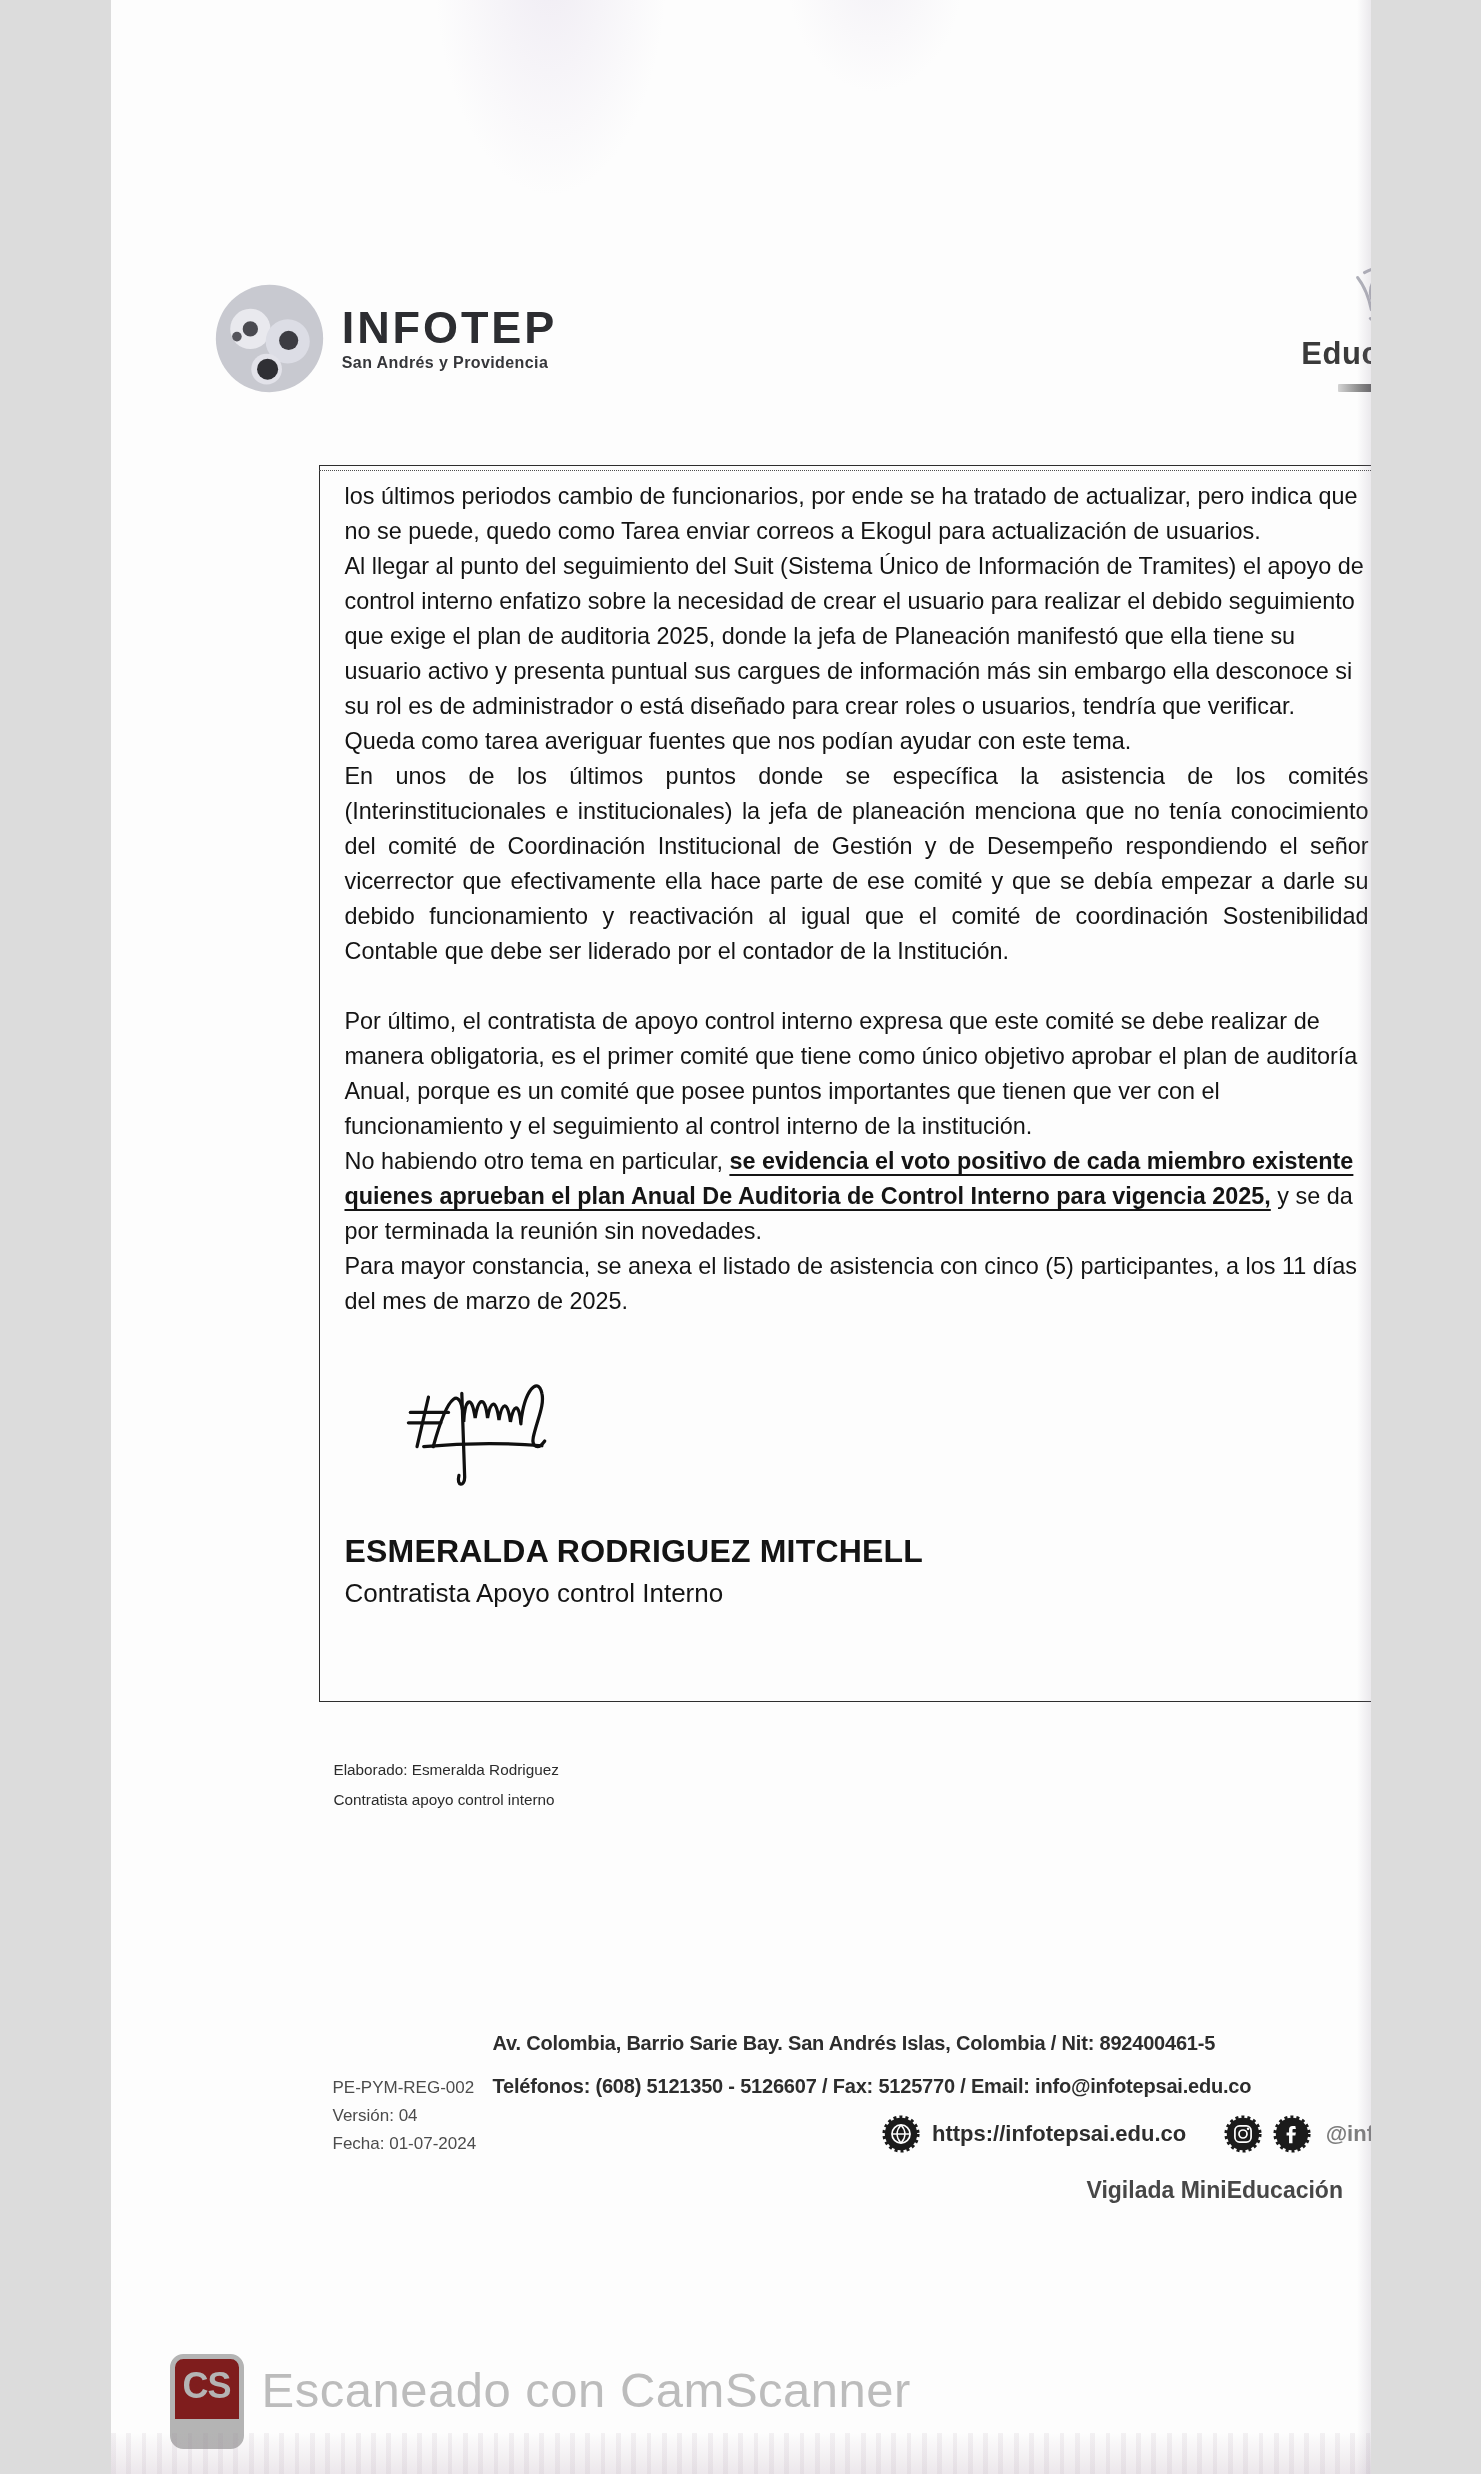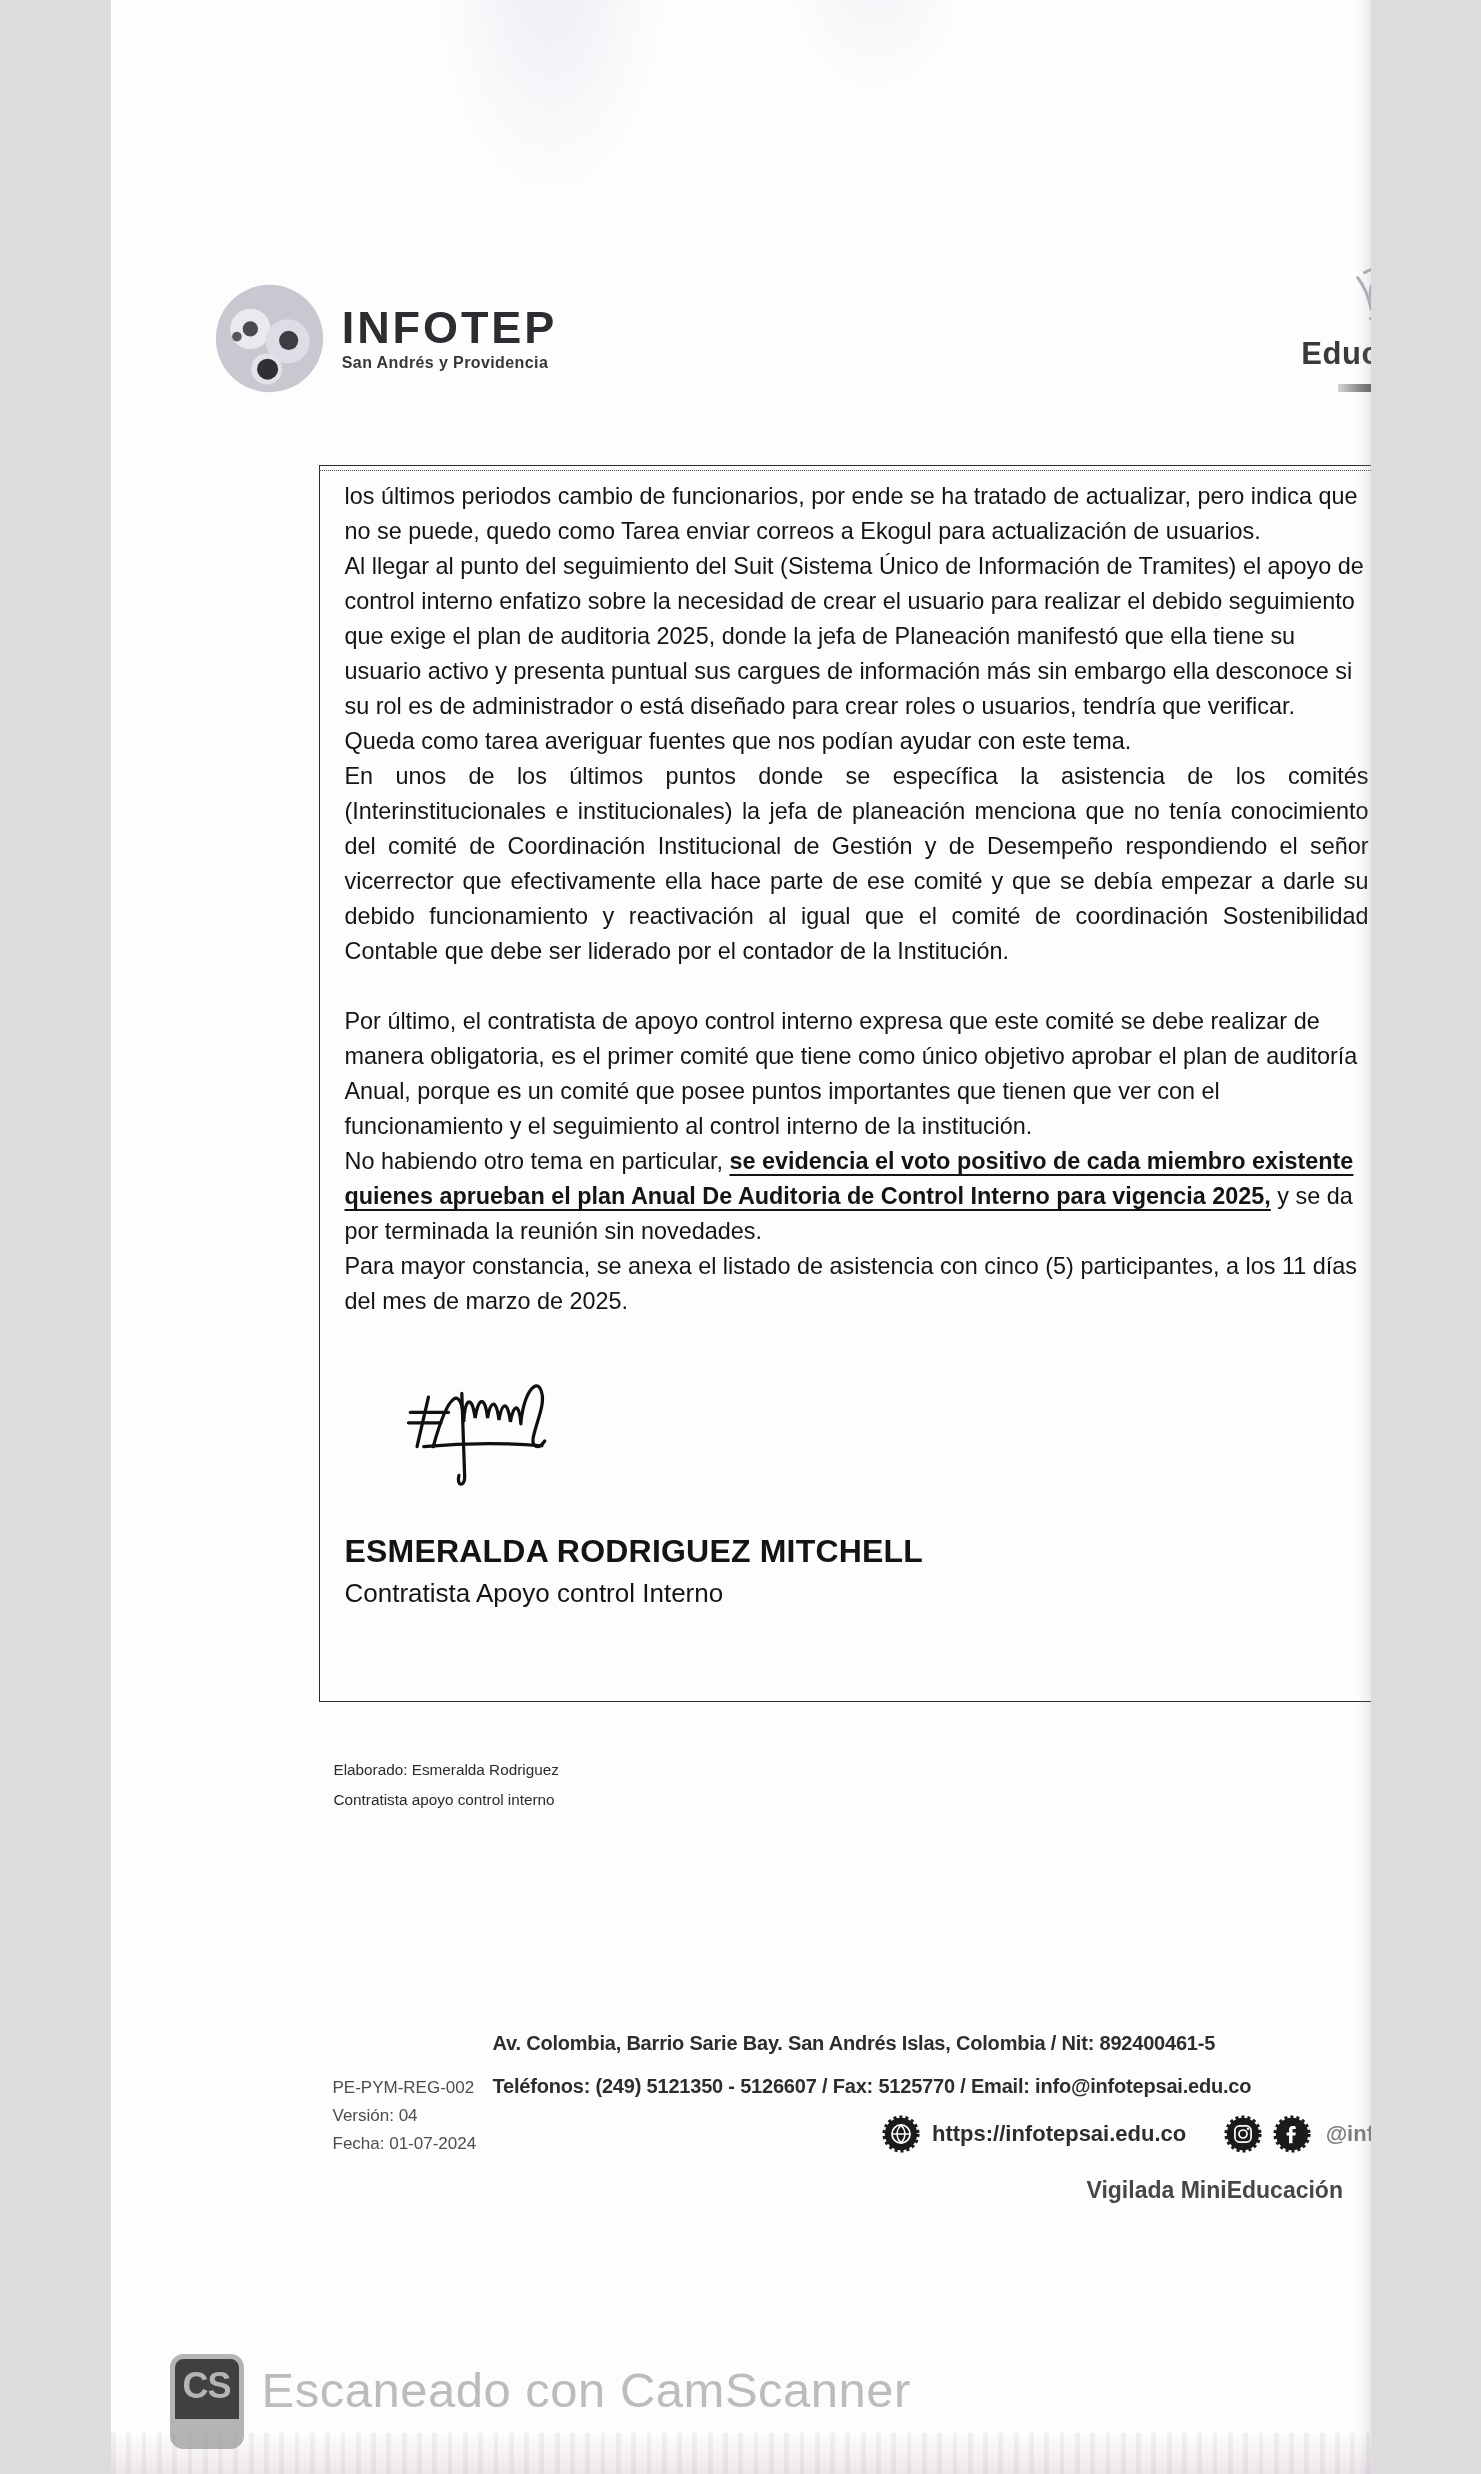"Teléfonos: (249) 5121350 - 5126607" div { text: 249 -> 608 }
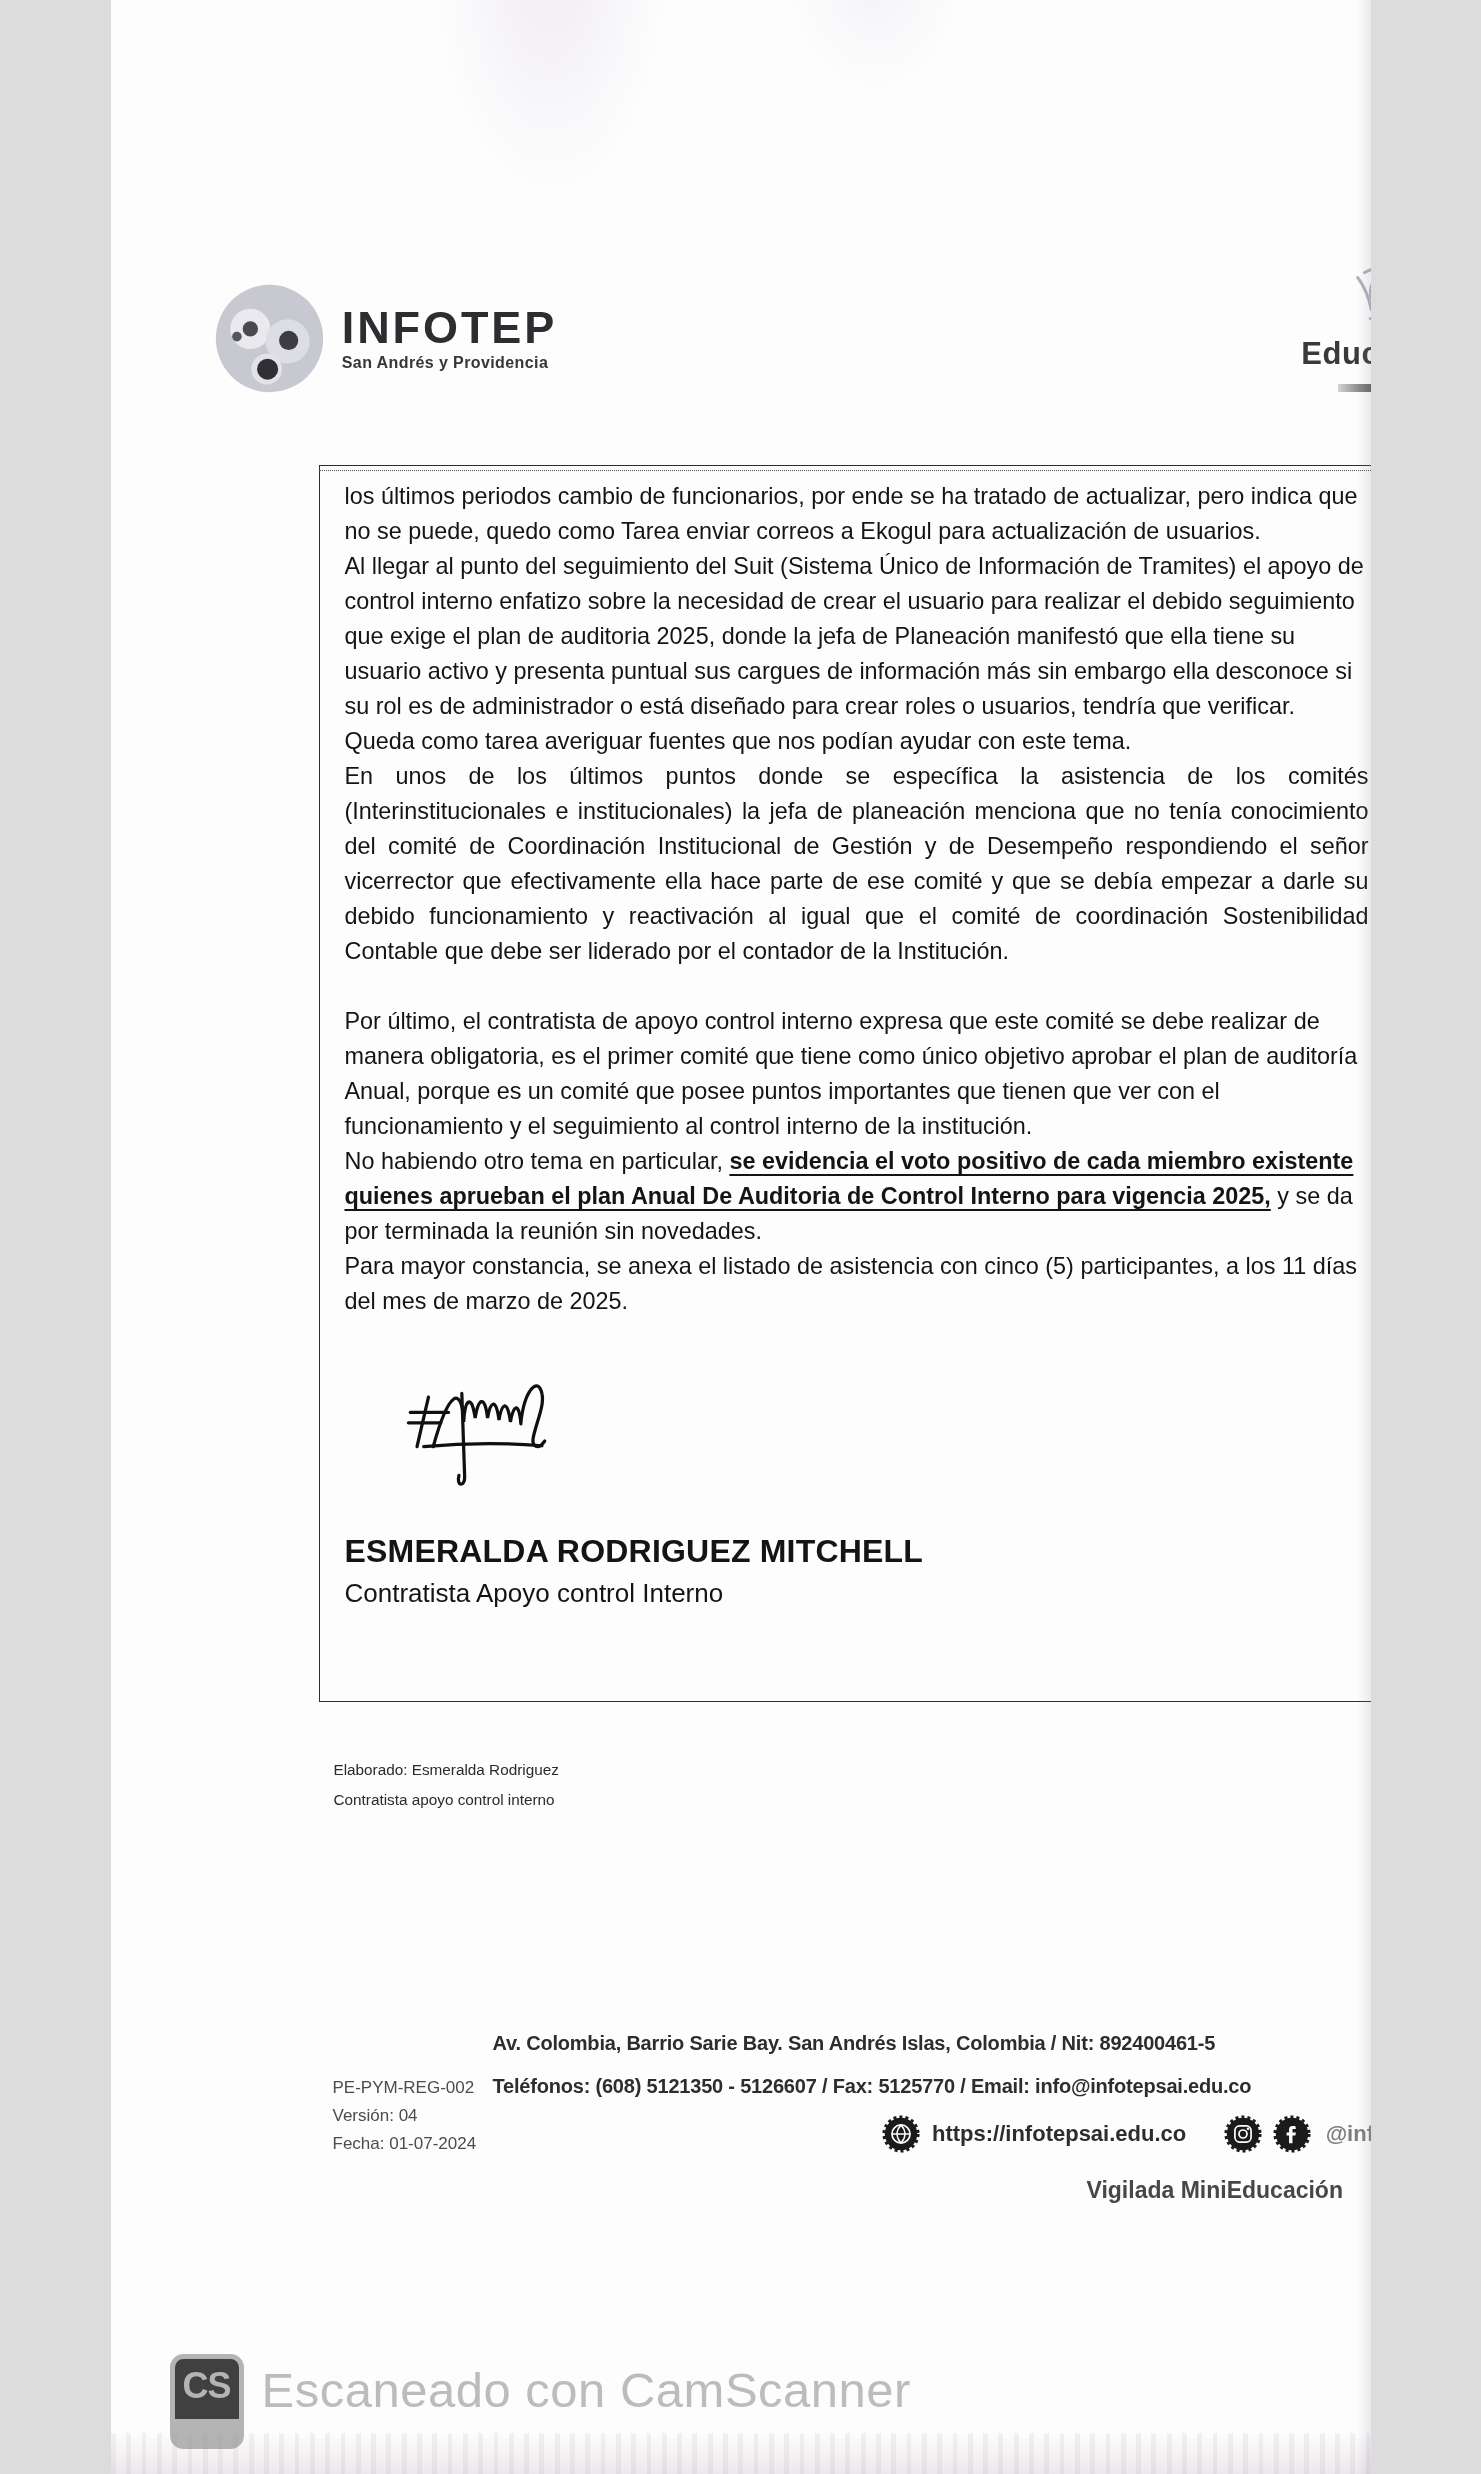"CS" .cs-logo { background: #404040 -> #7f1d1d }
